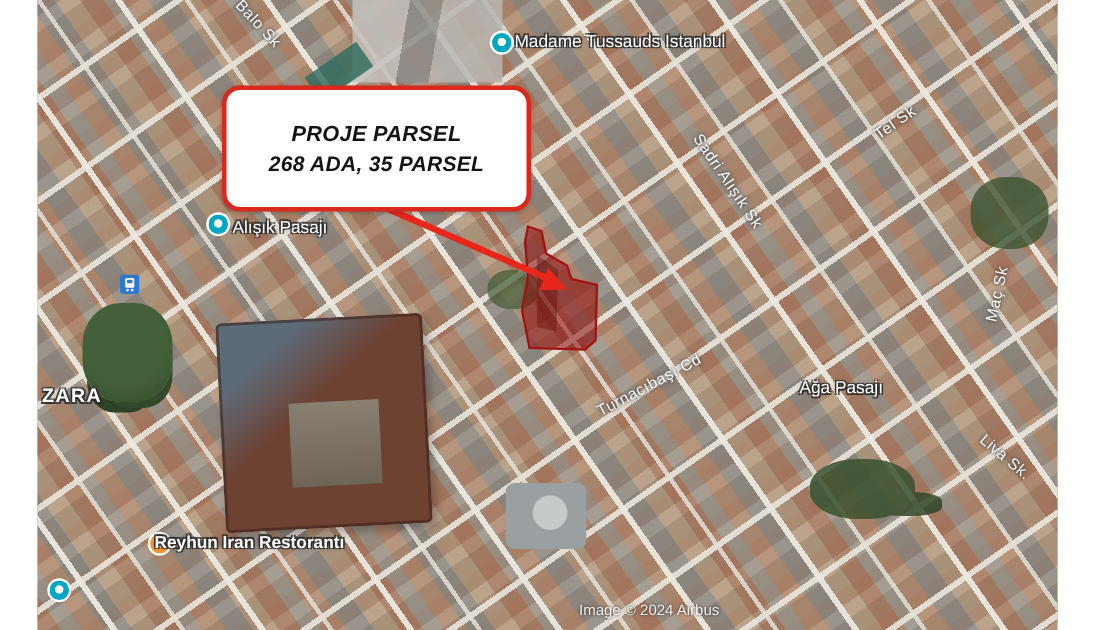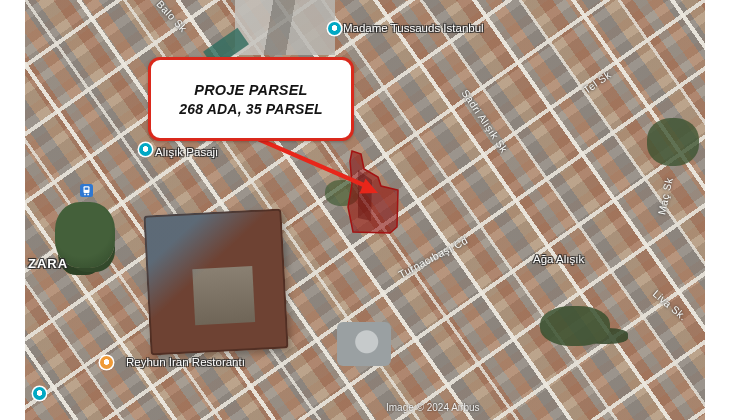"Ağa Alışık" span.poi-label { text: Alışık -> Pasajı }
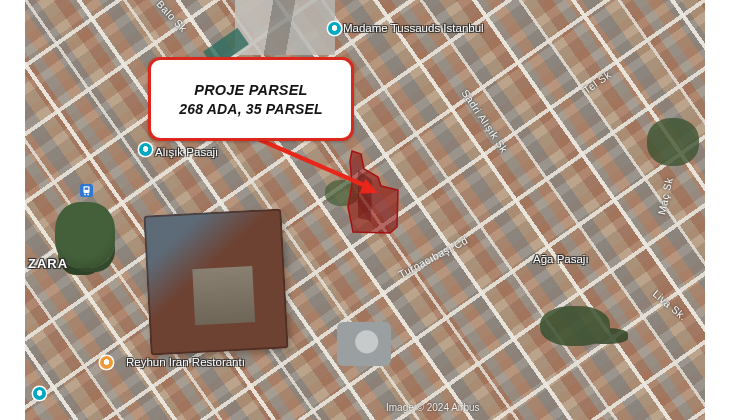"Reyhun Iran Restorantı" span.poi-label { font-weight: none -> bold; left: 126px -> 103px }
